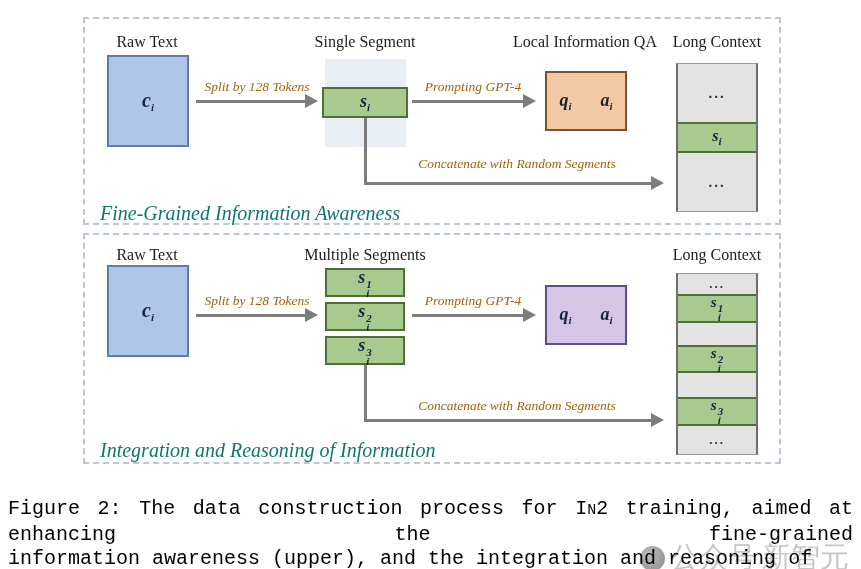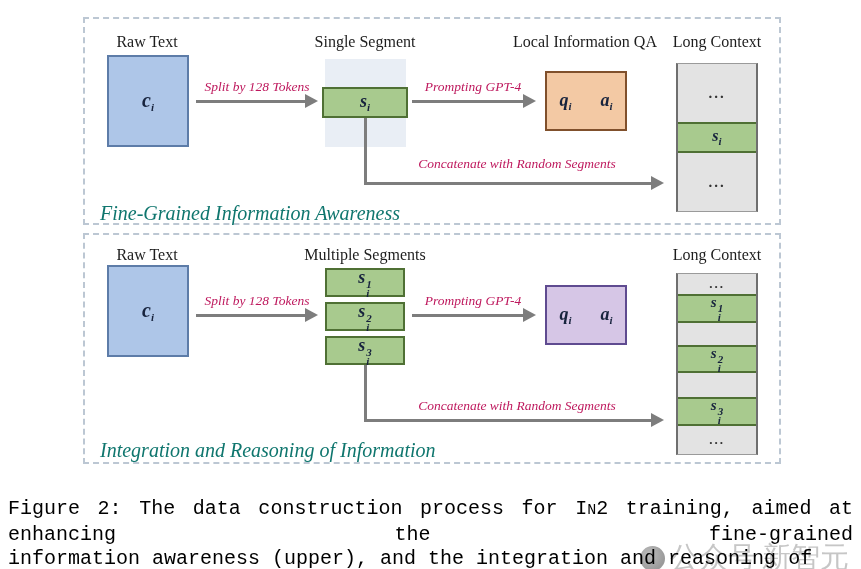"Split by 128 Tokens" .a-label { color: #be185d -> #a16207 }
